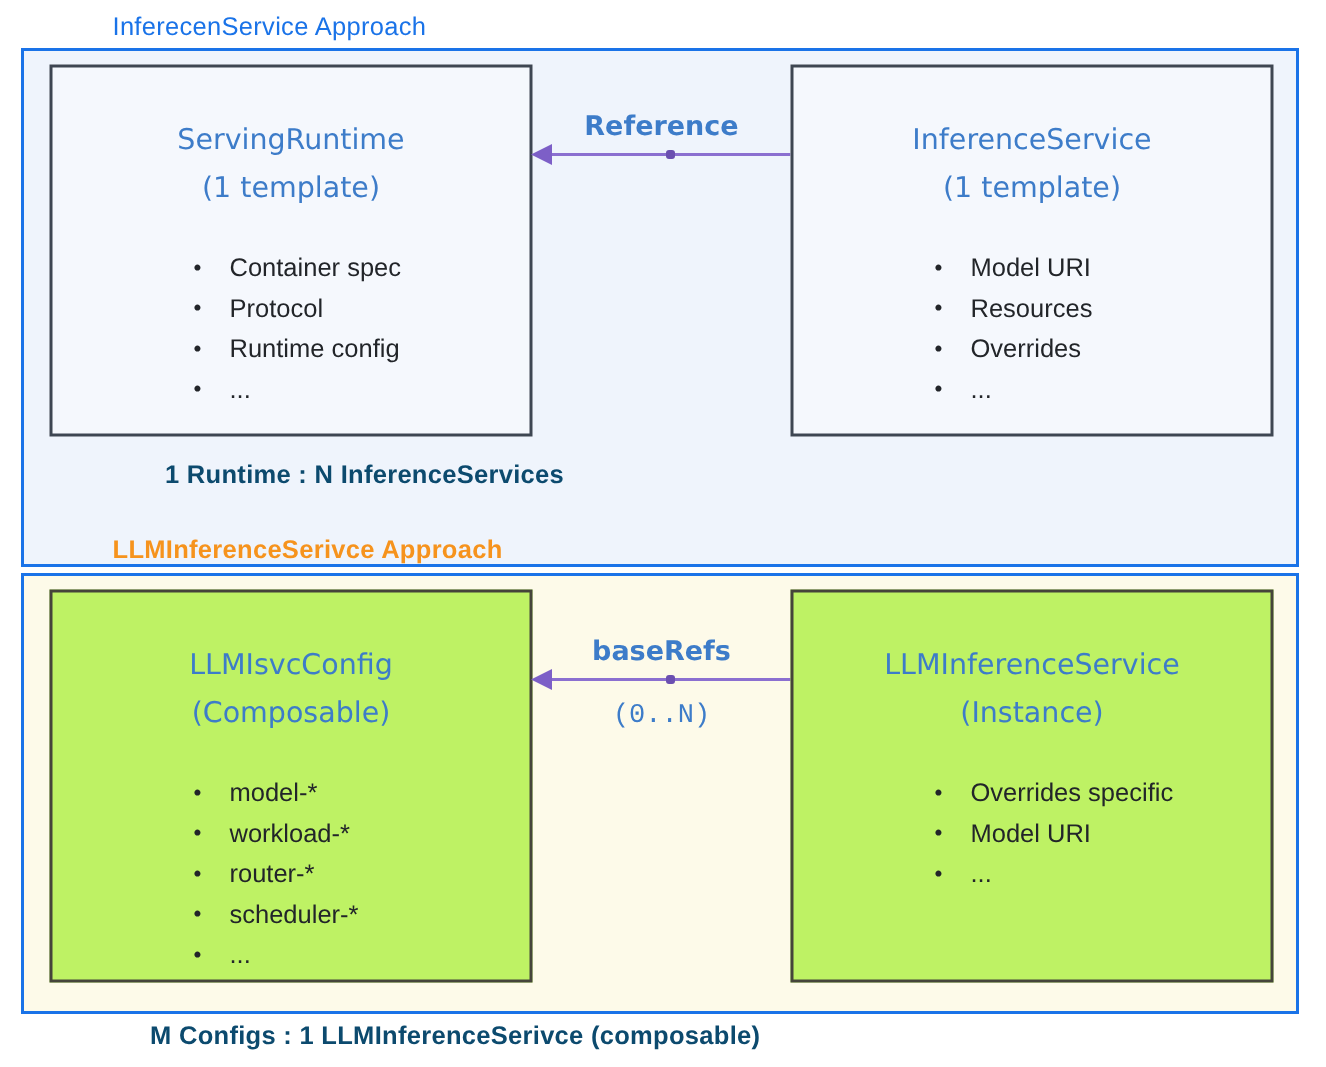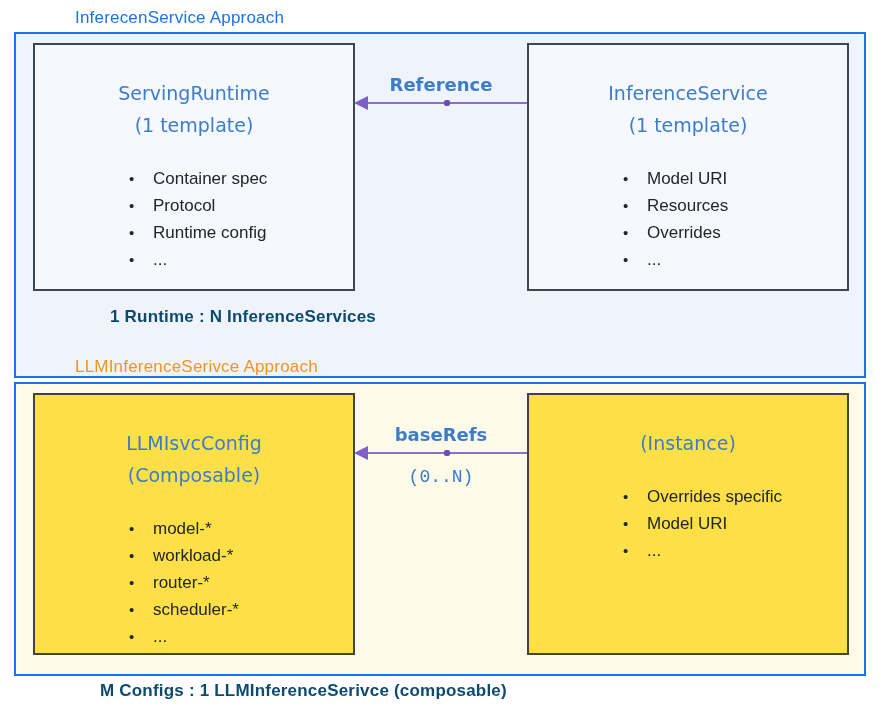"LLMInferenceSerivce Approach" .section-title.s2 { font-weight: none -> bold }
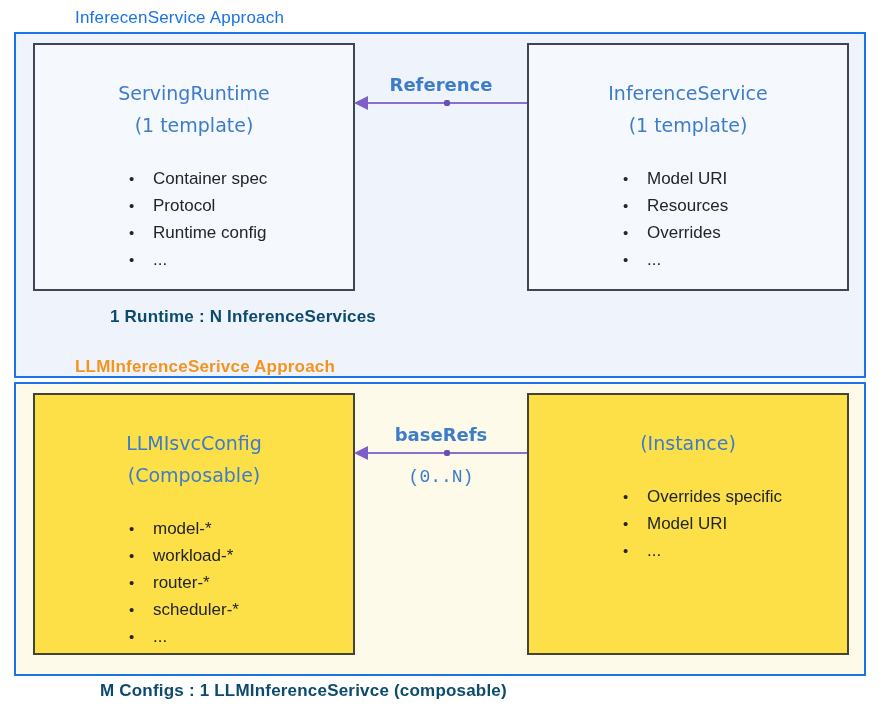"LLMIsvcConfig" .c2 .box { background: #fde047 -> #bef264 }
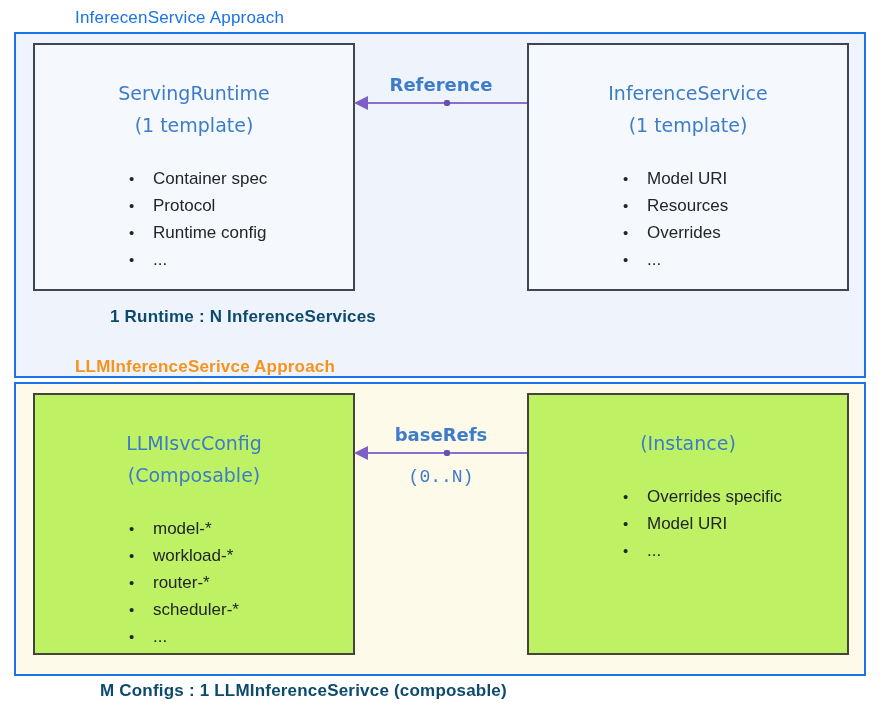"LLMInferenceService" div { html: none -> <div>LLMInferenceService</div> }
